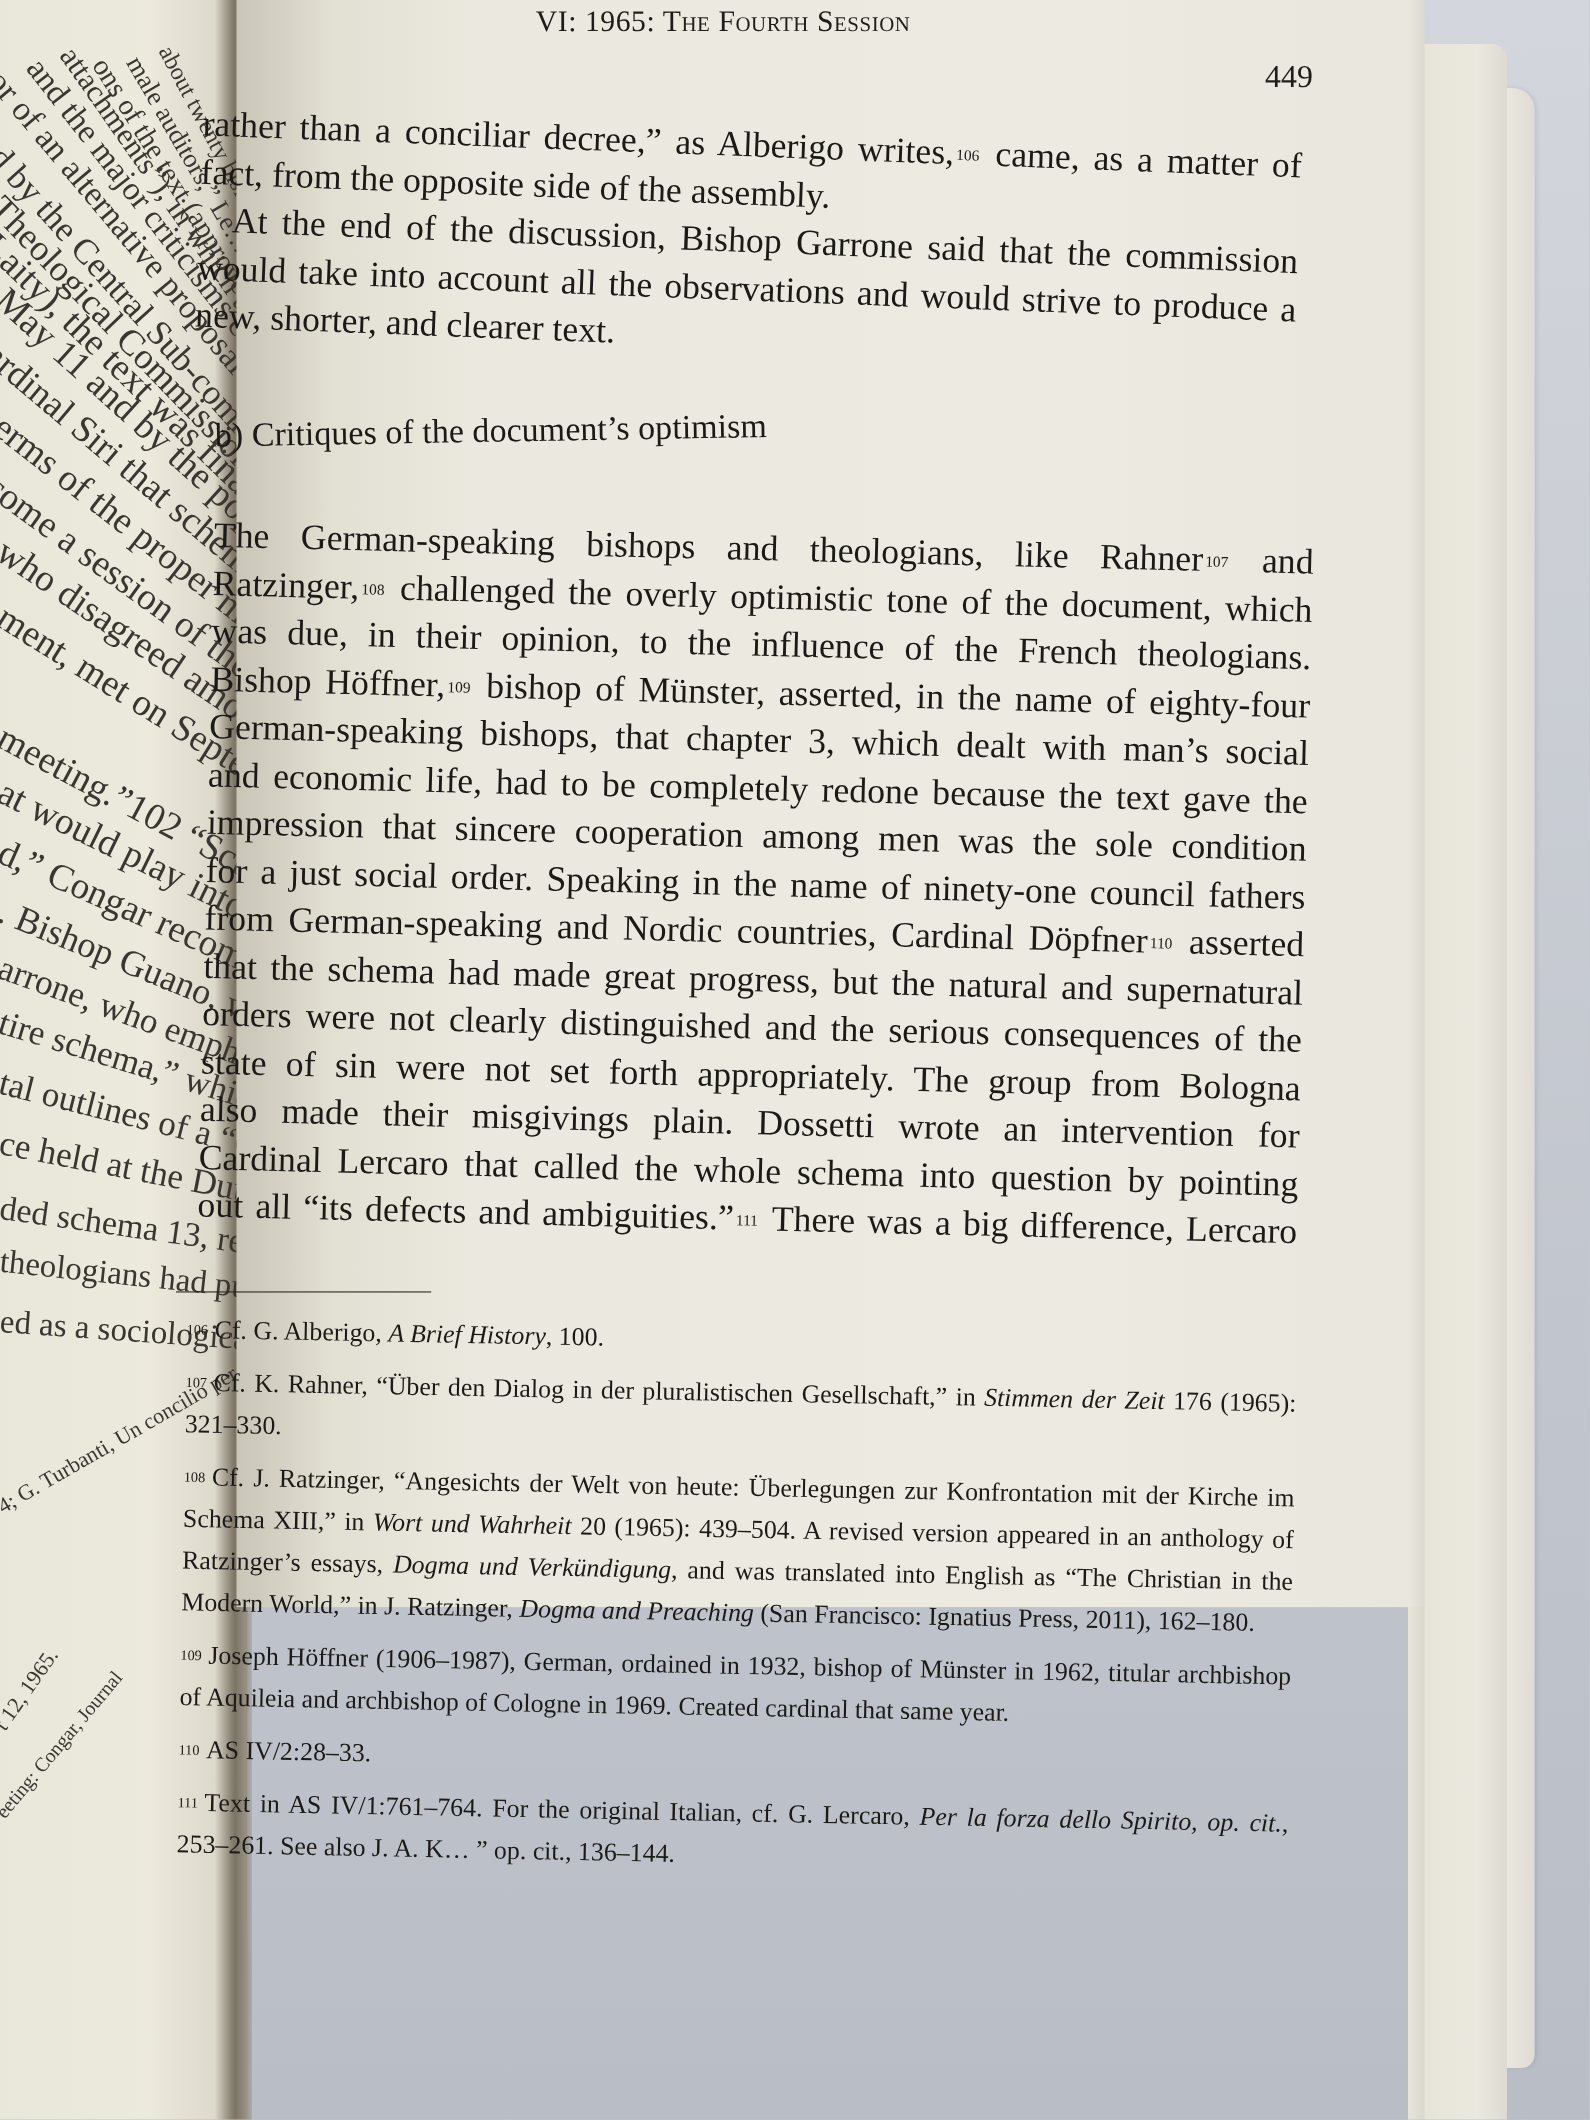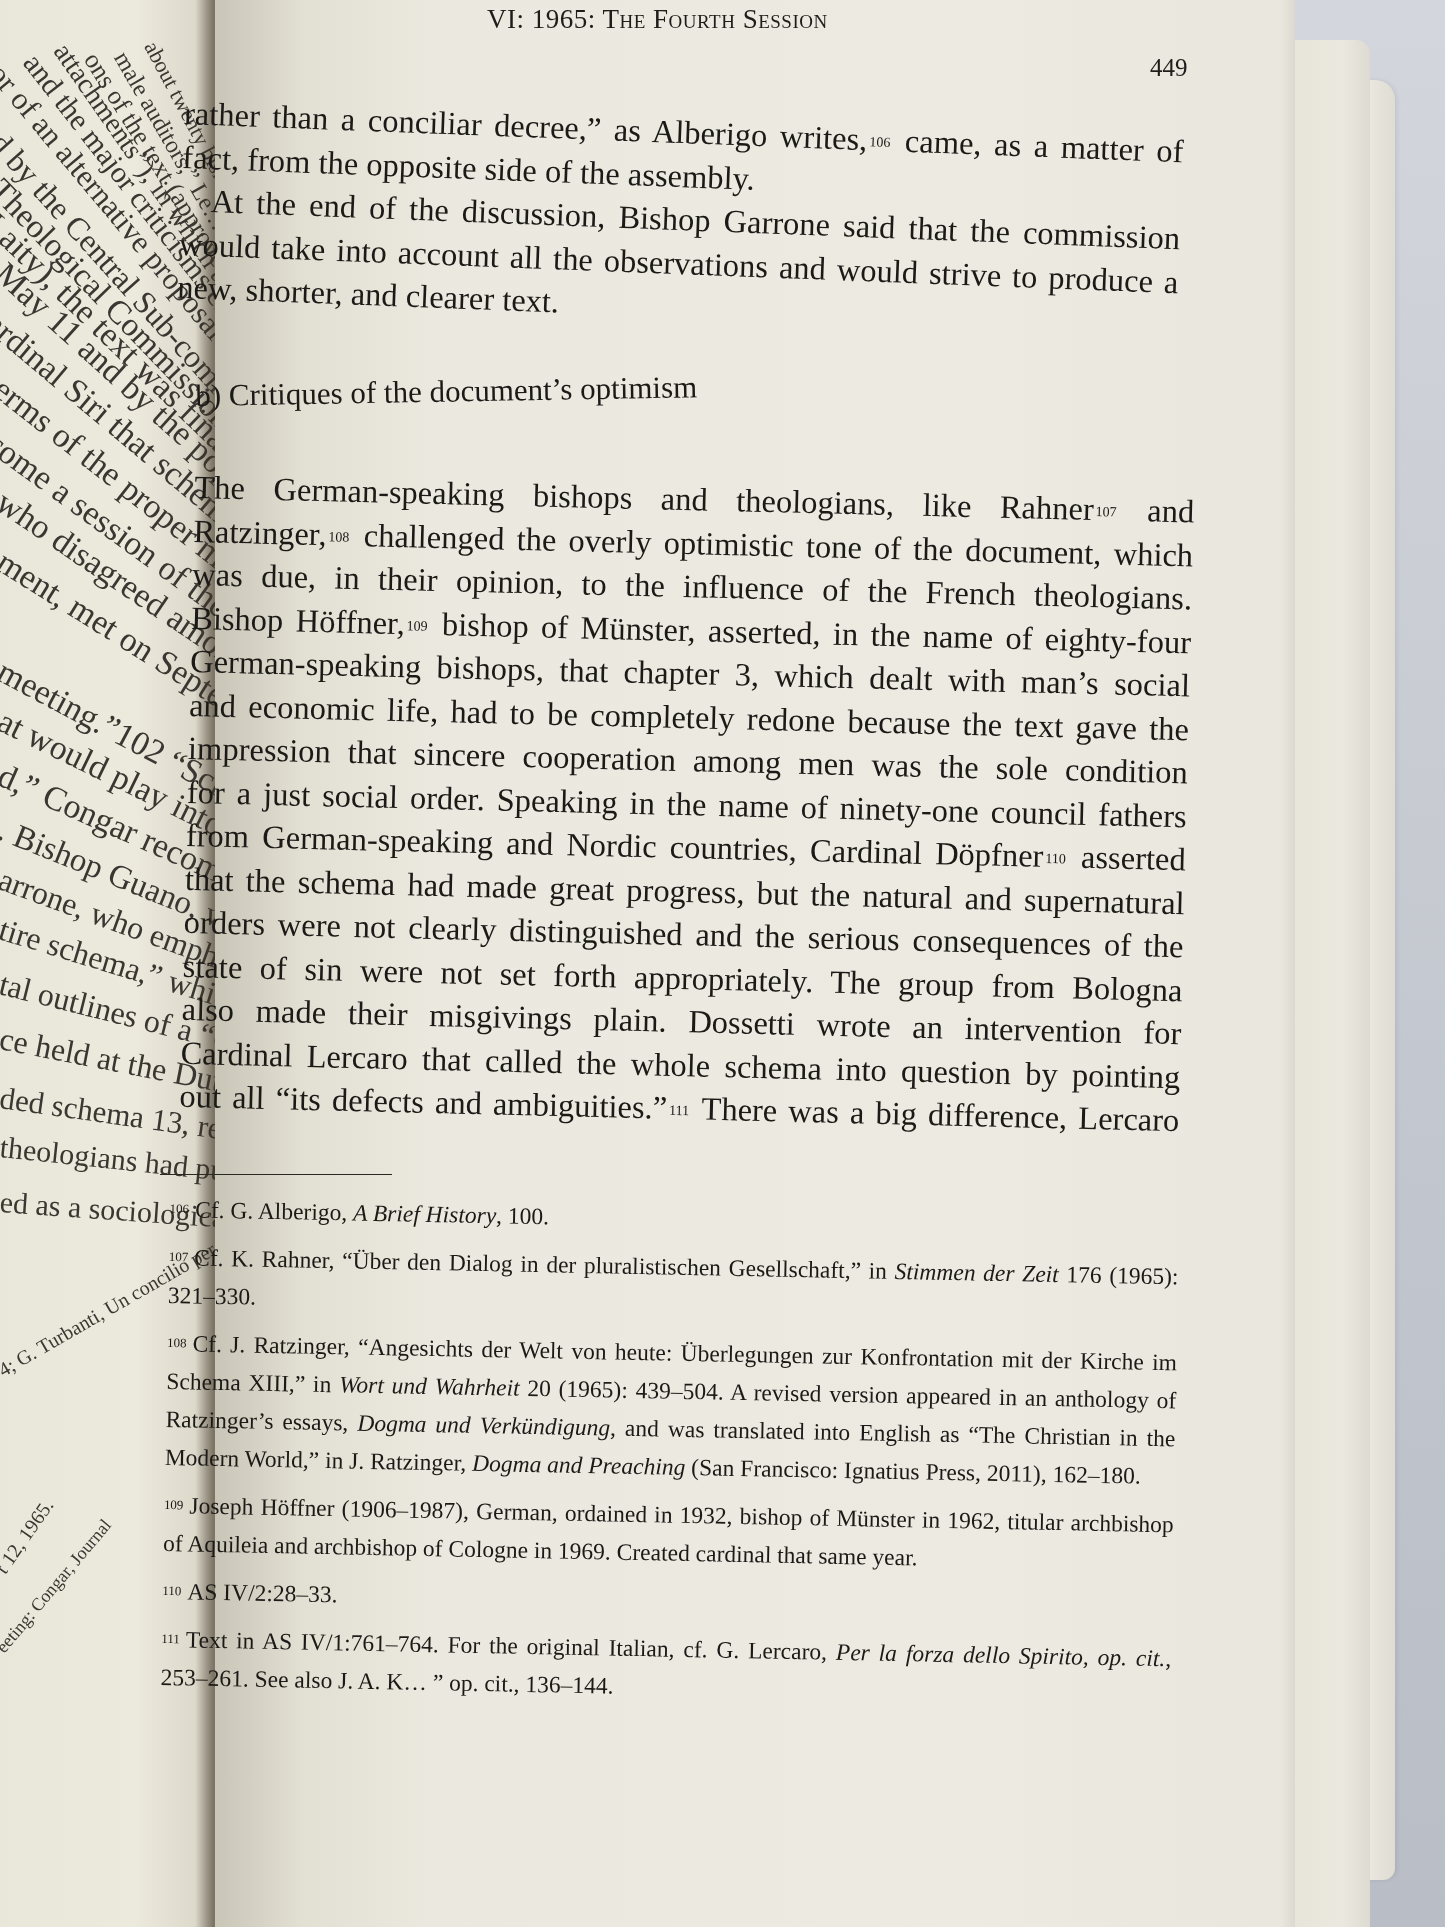"VI: 1965: The Fourth Session" .right-page { height: 1927px -> 1461px }
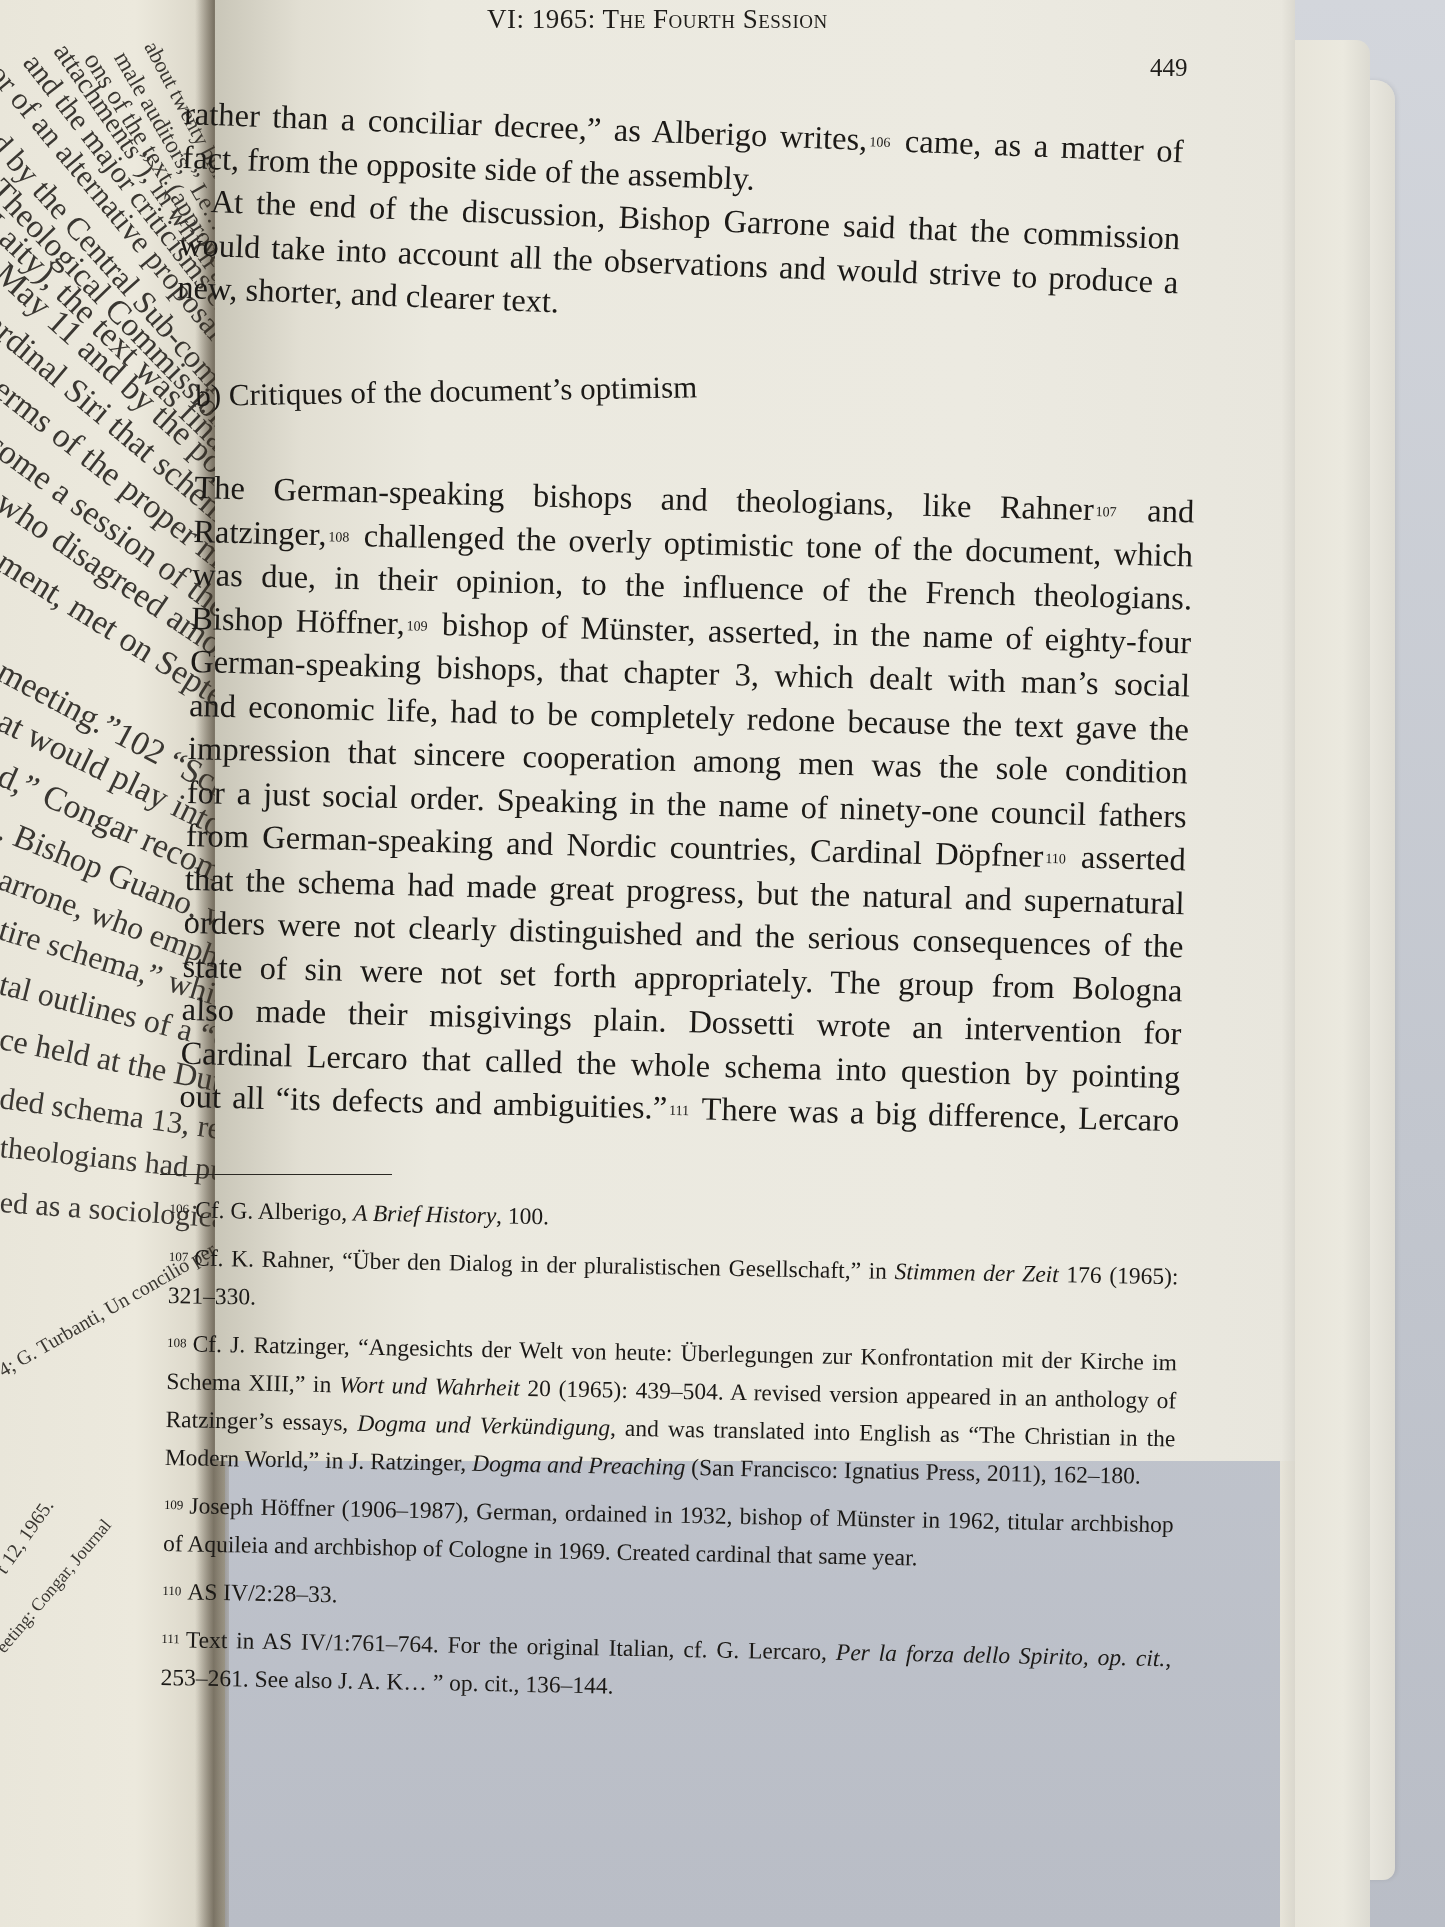"449" .page-number { font-size: 25px -> 29px }
